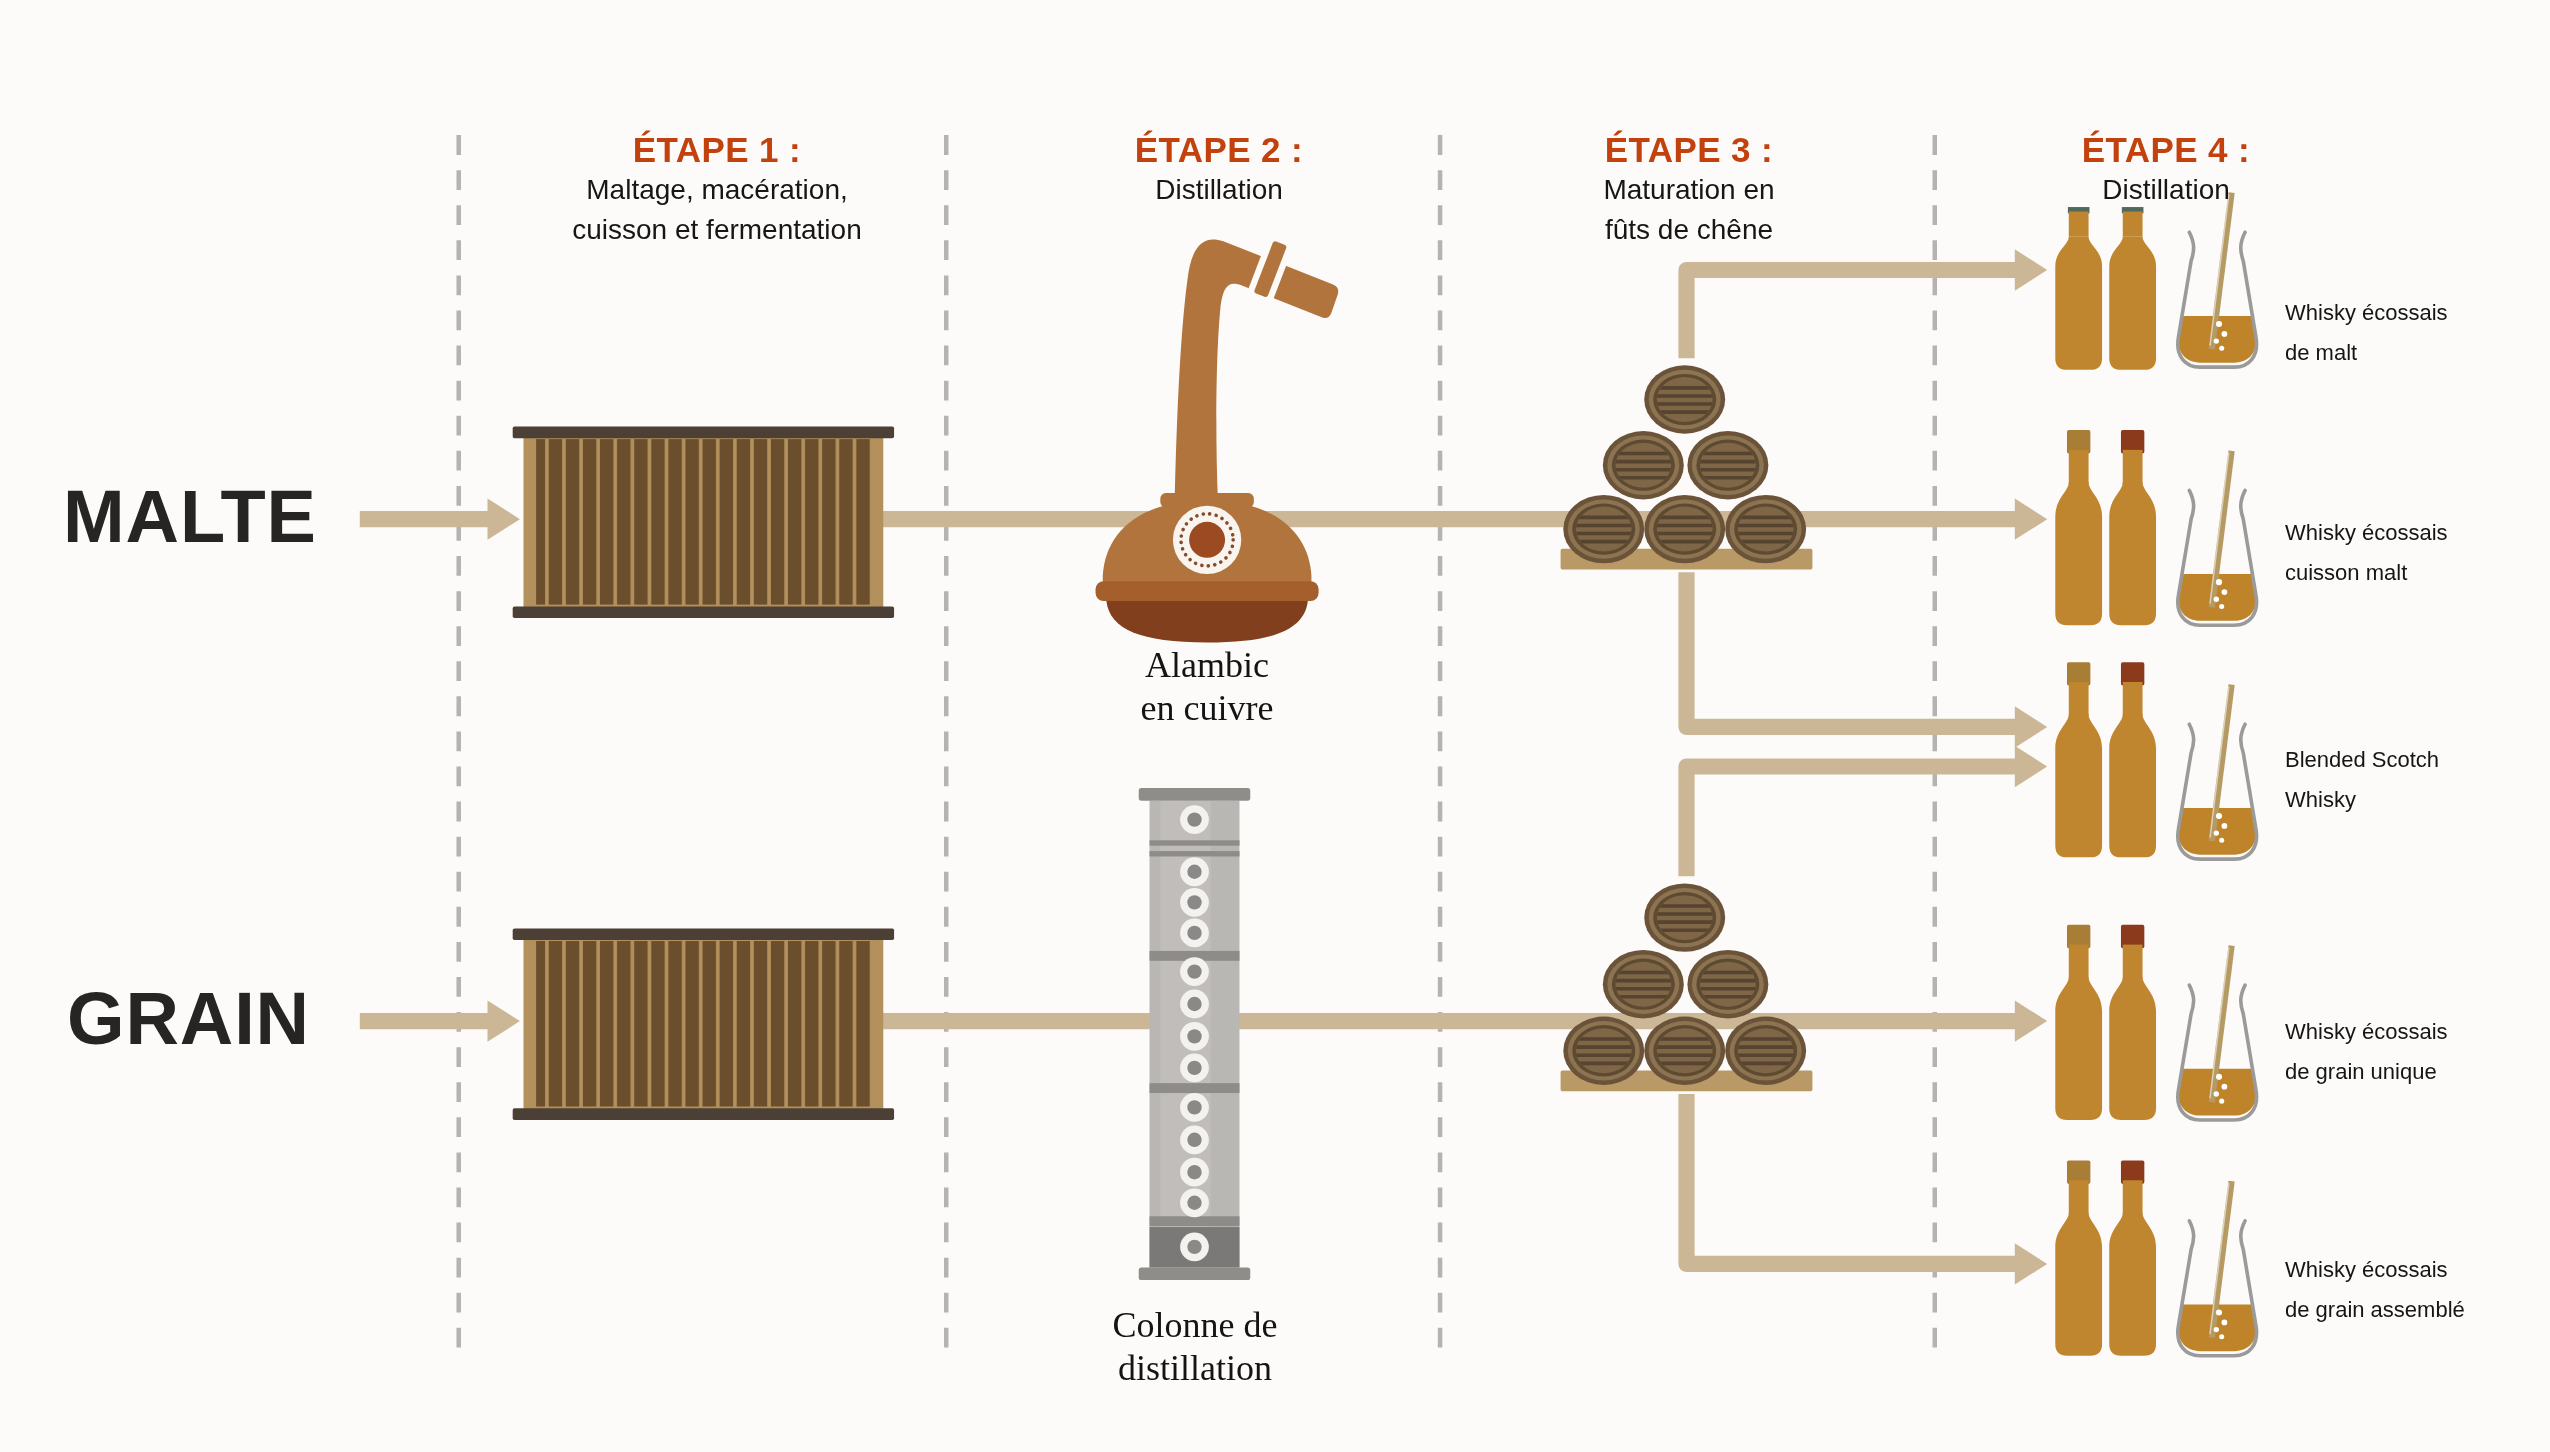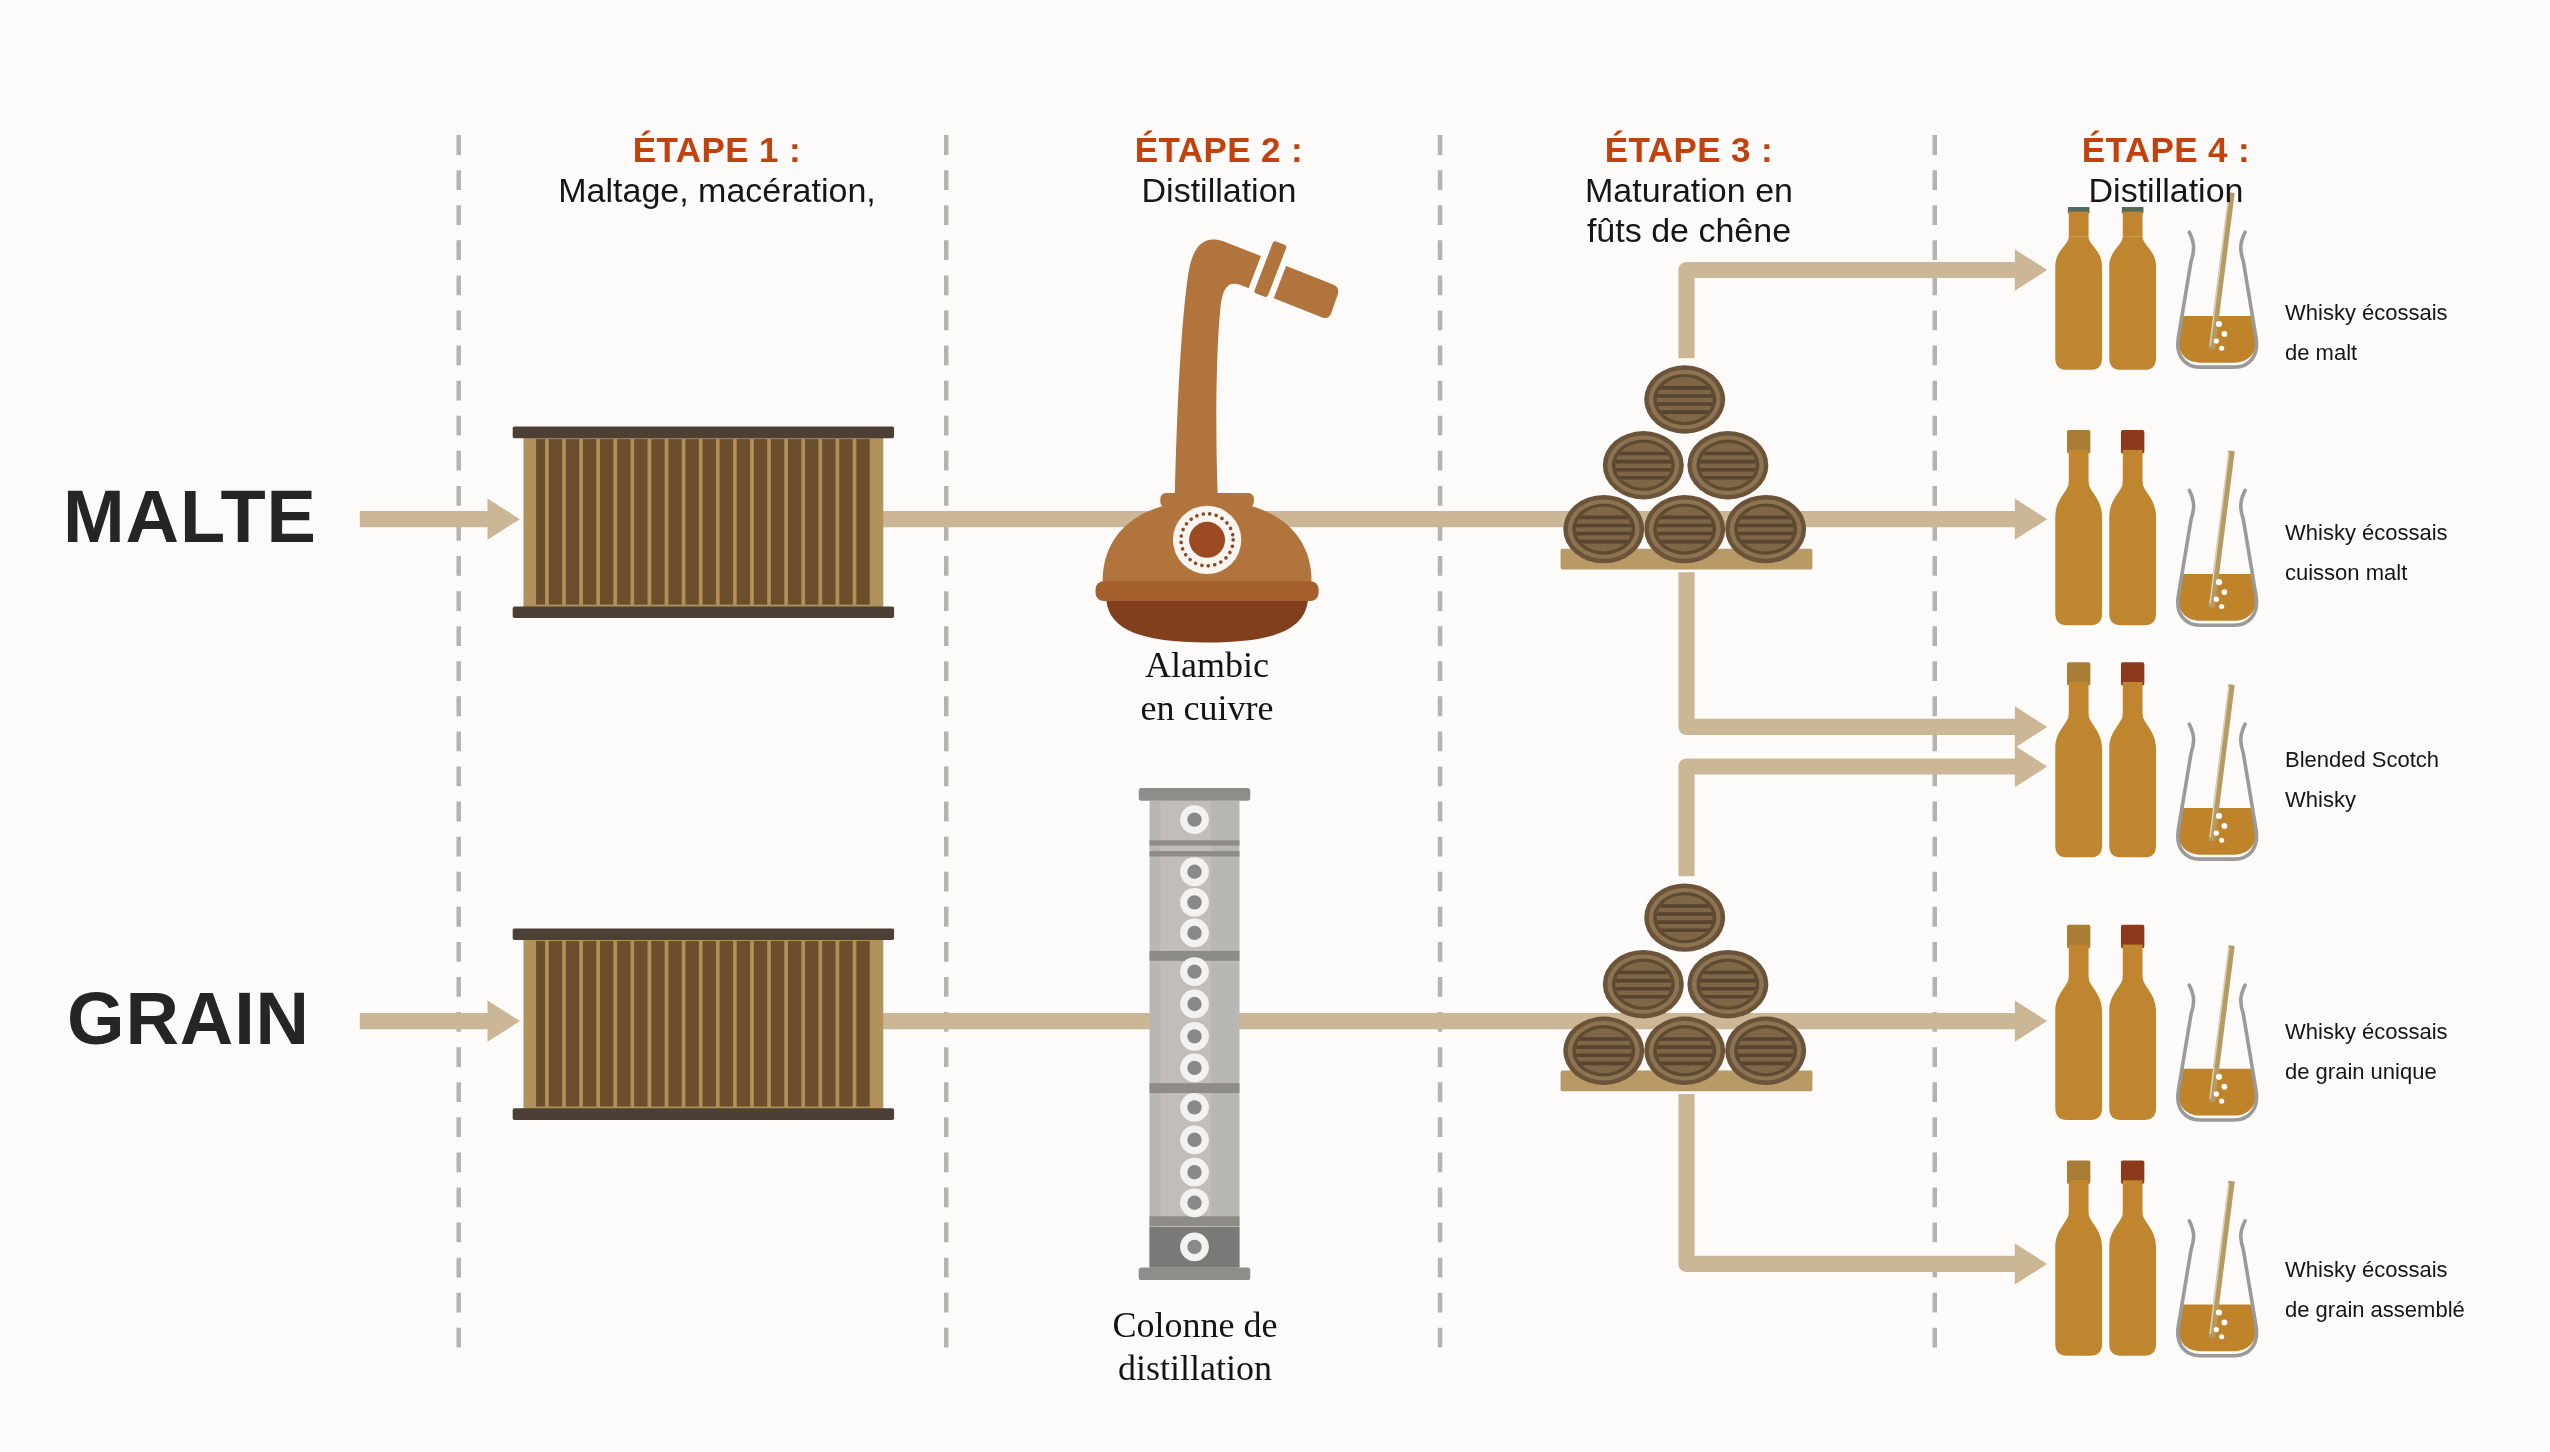"Maltage, macération," .hdr .l { font-size: 34px -> 28px }
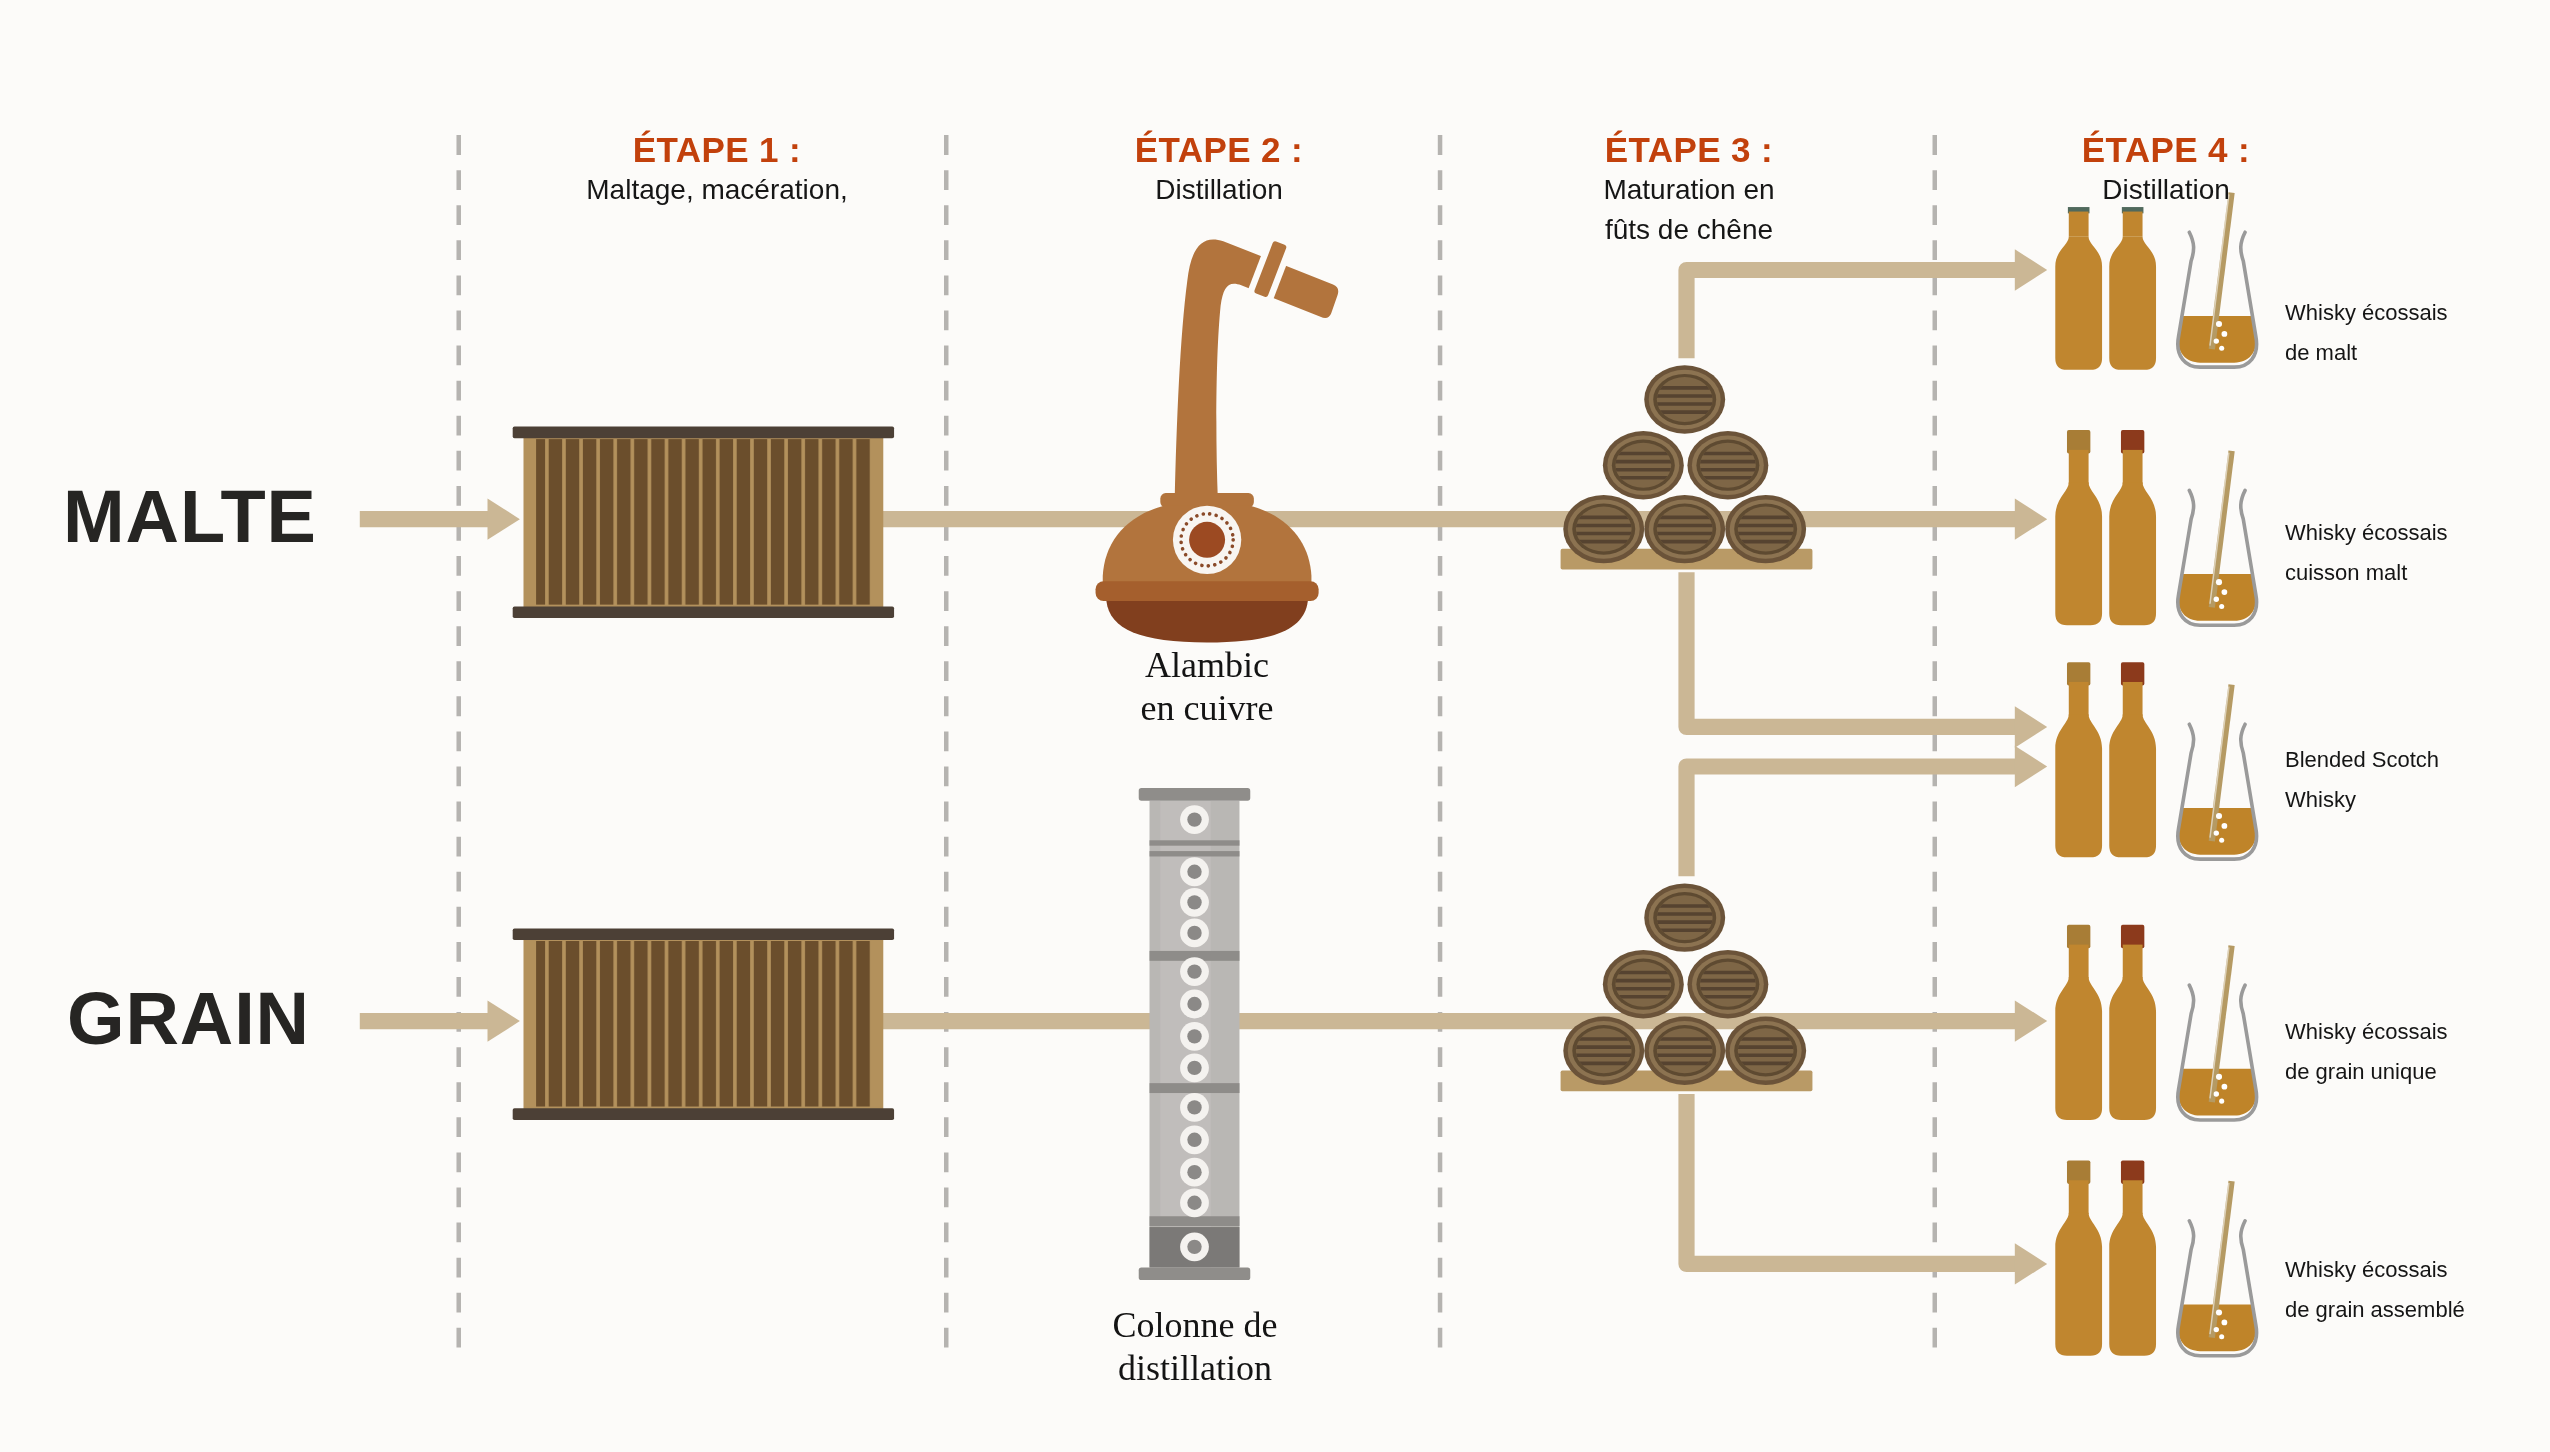"cuisson et fermentation" div.l { html: none -> <div>cuisson et fermentation</div> }
